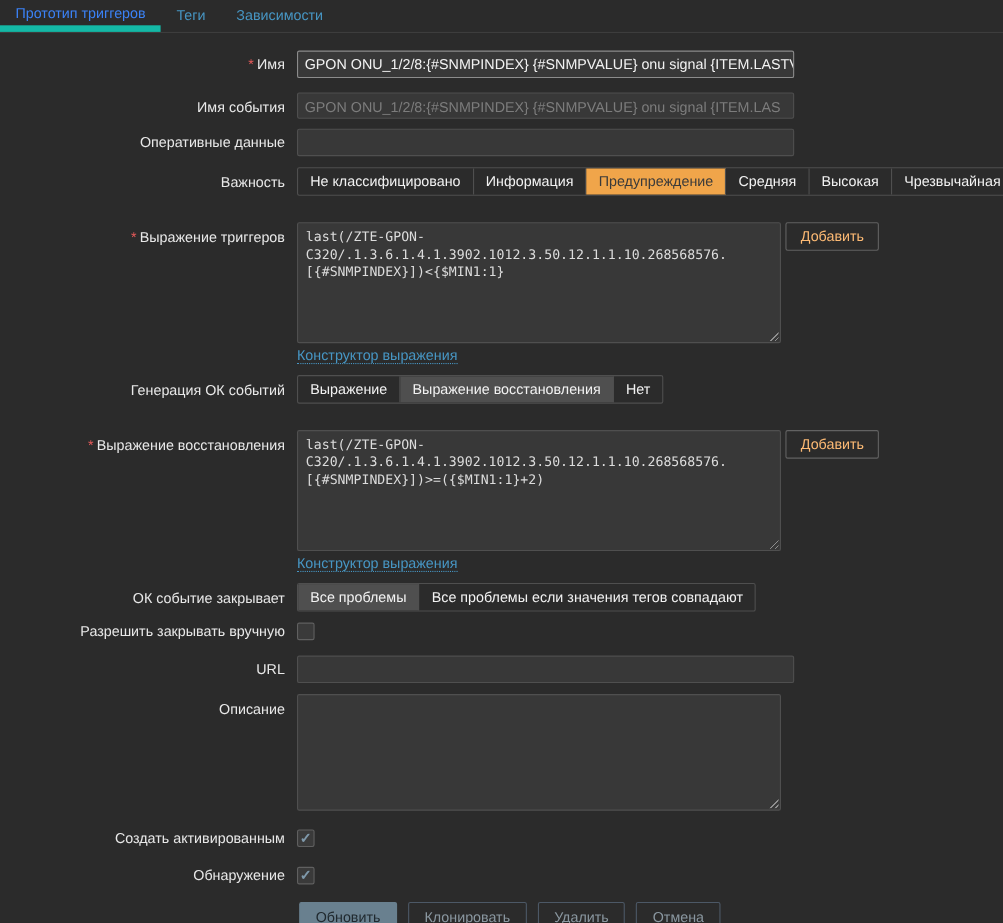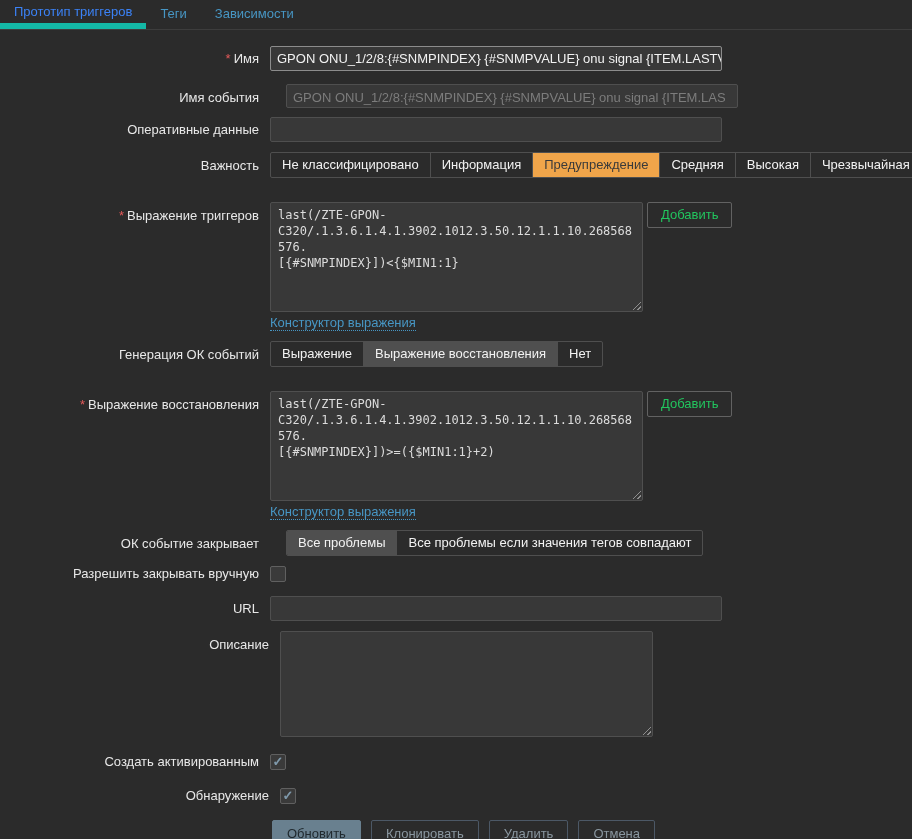"Имя события" .mb9 { gap: 16px -> none }
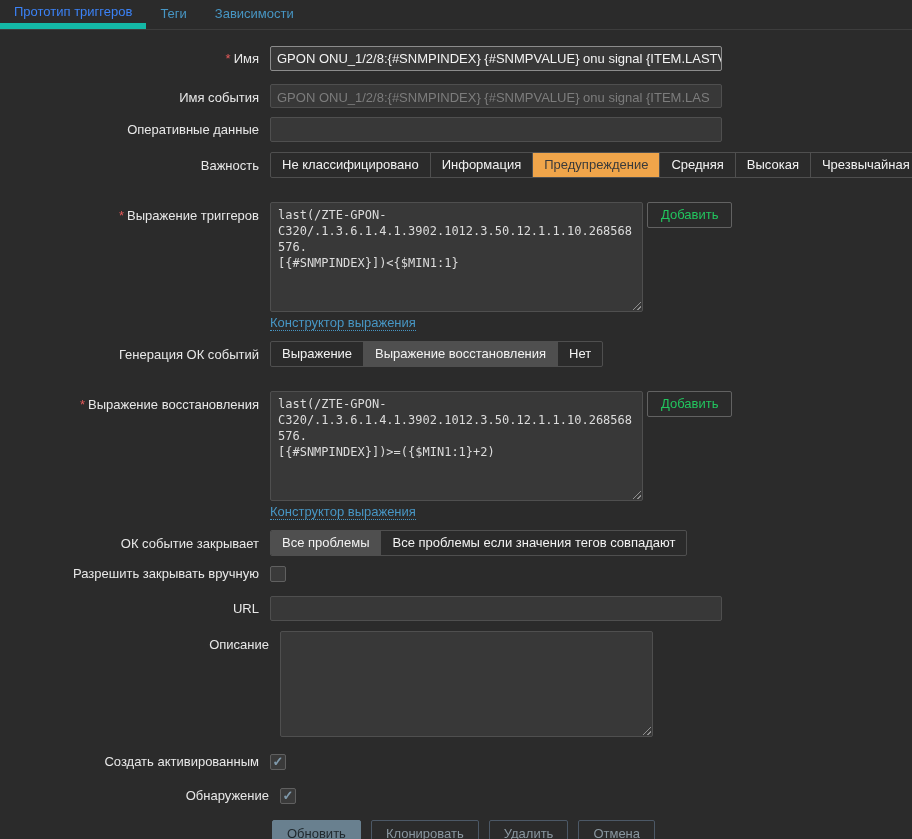"last(/ZTE-GPON-" .ta { width: 373px -> 440px }
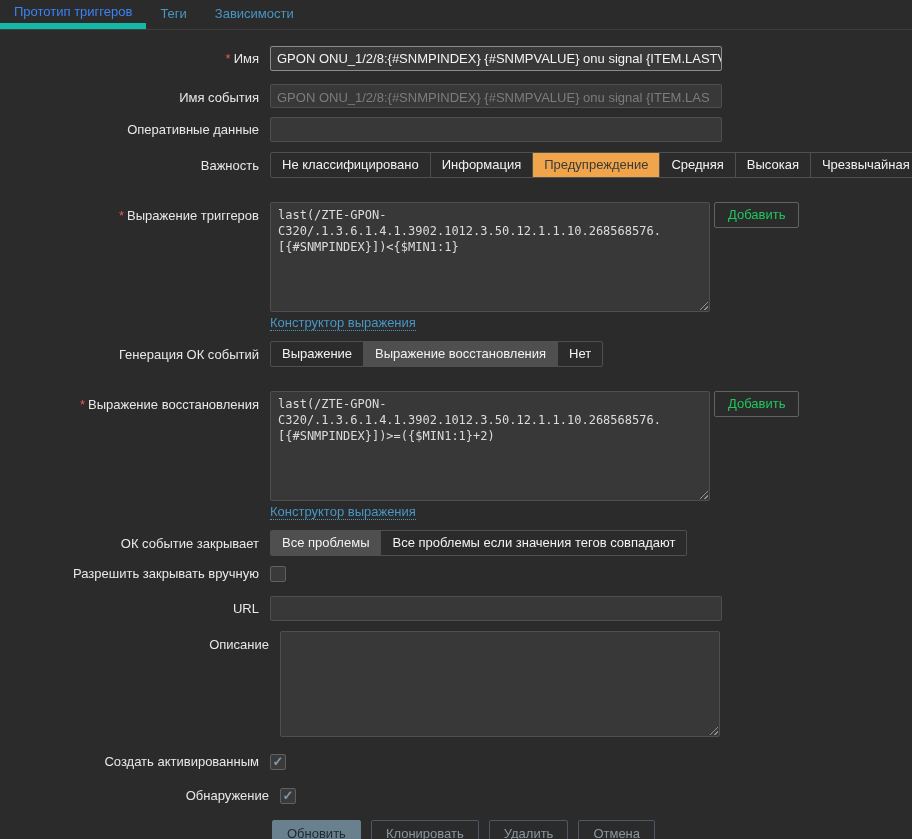"Добавить" .btn-add { color: #22c55e -> #fdba74 }
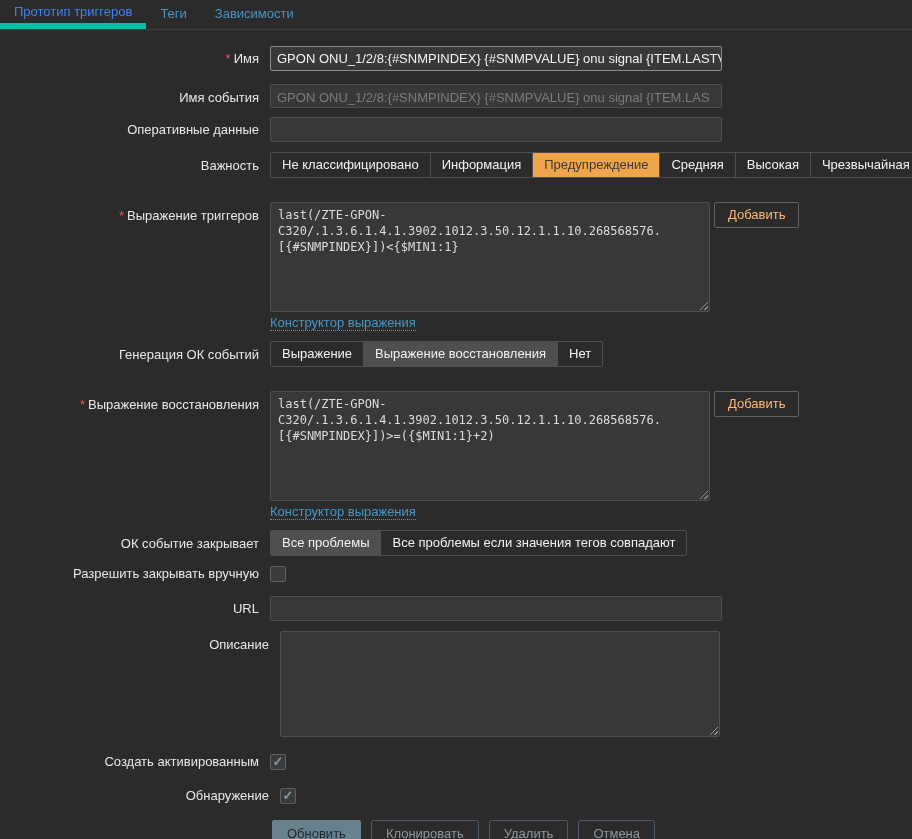"Описание" .mb16 { margin-left: 10px -> none }
